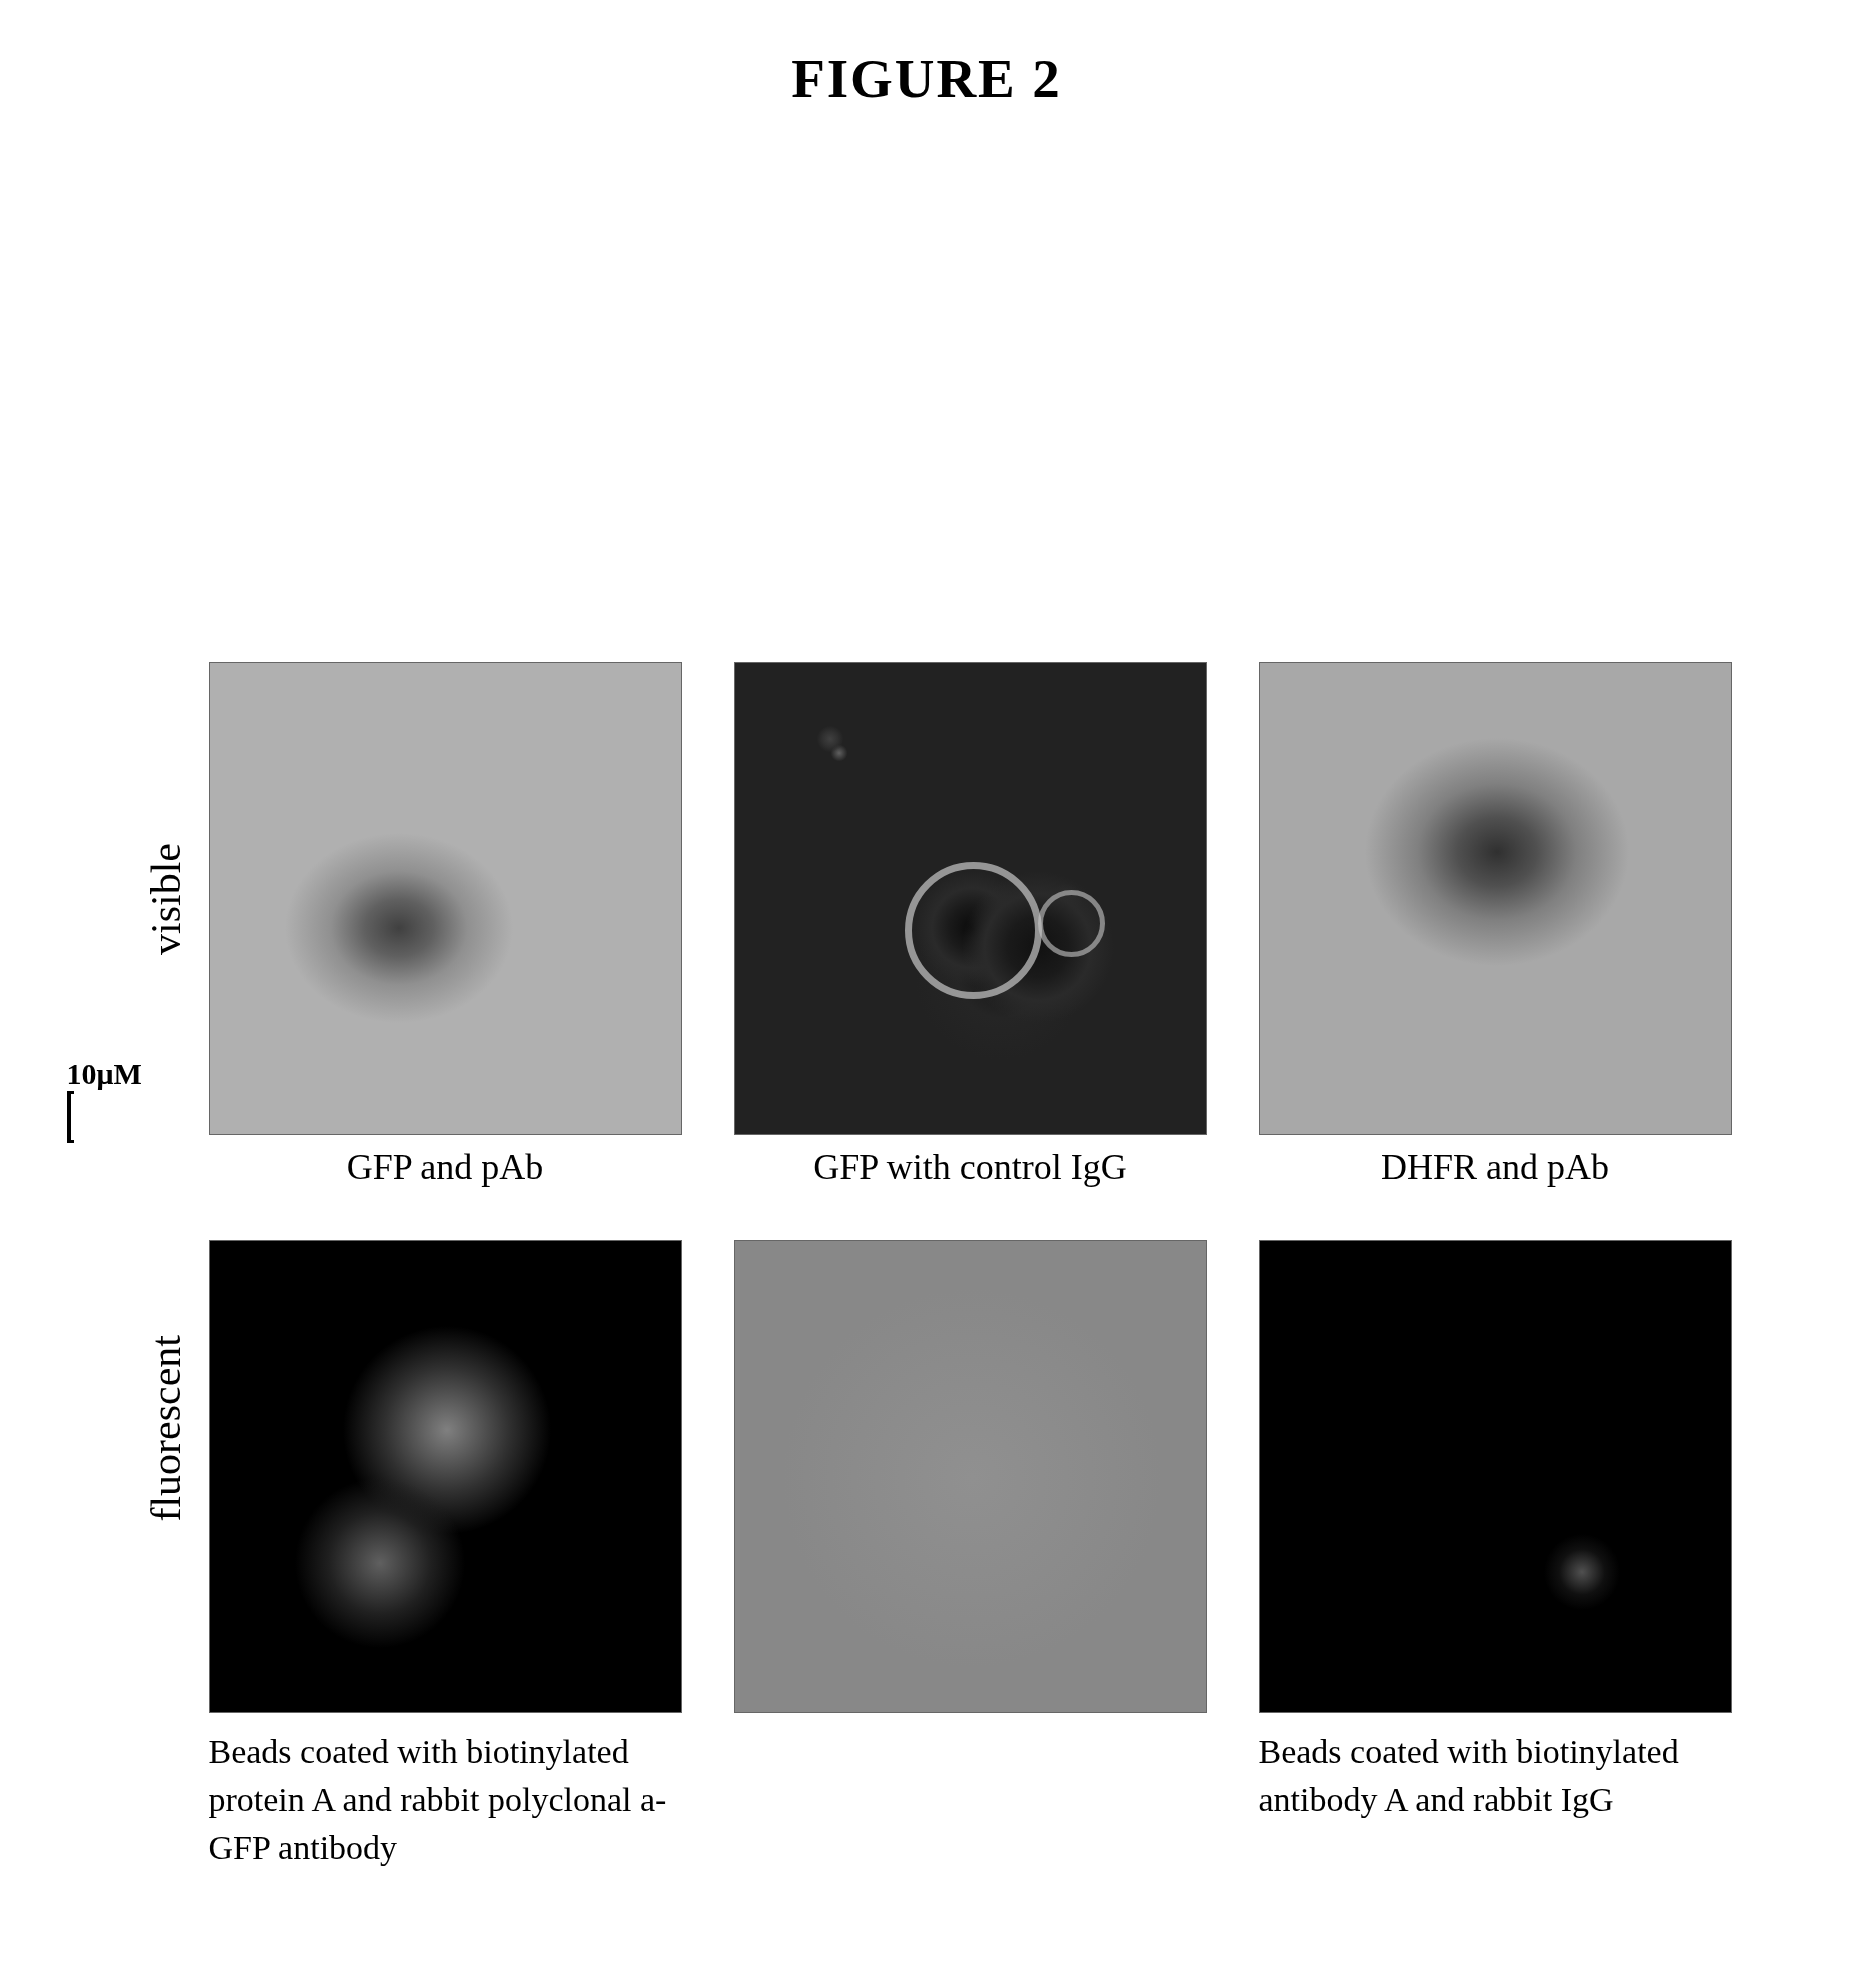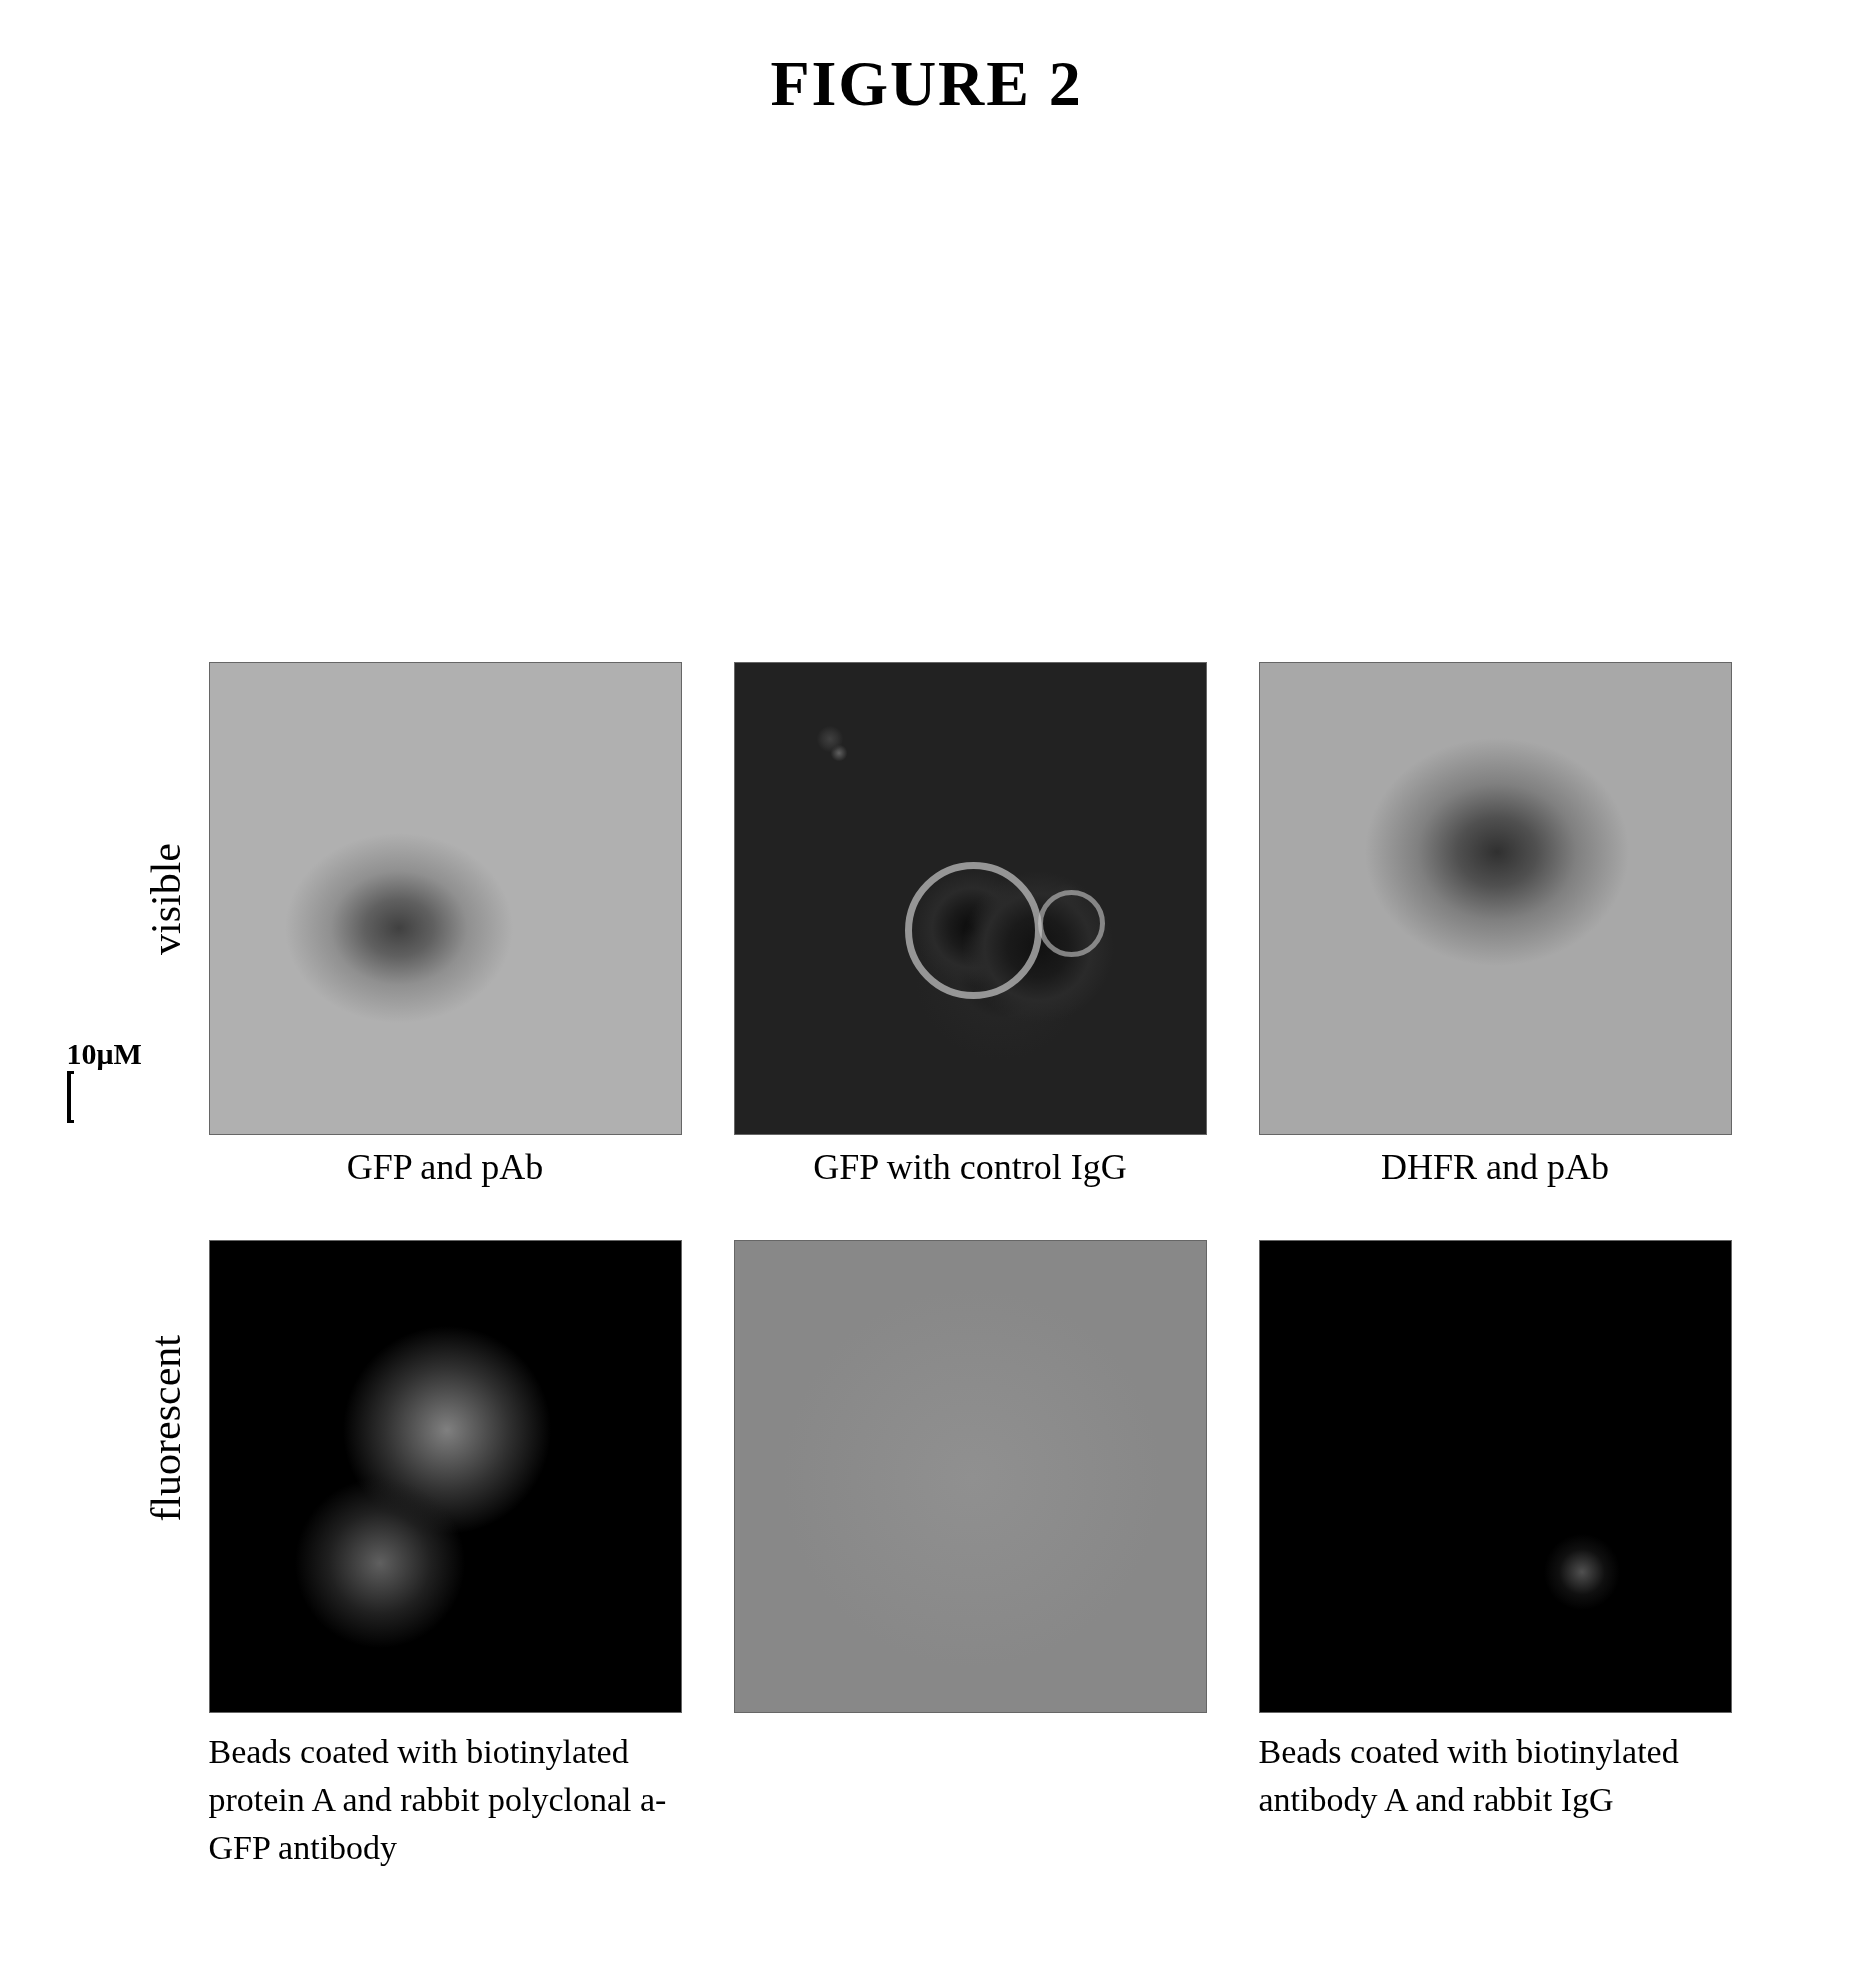"FIGURE 2" .title-area { font-size: 64px -> 55px }
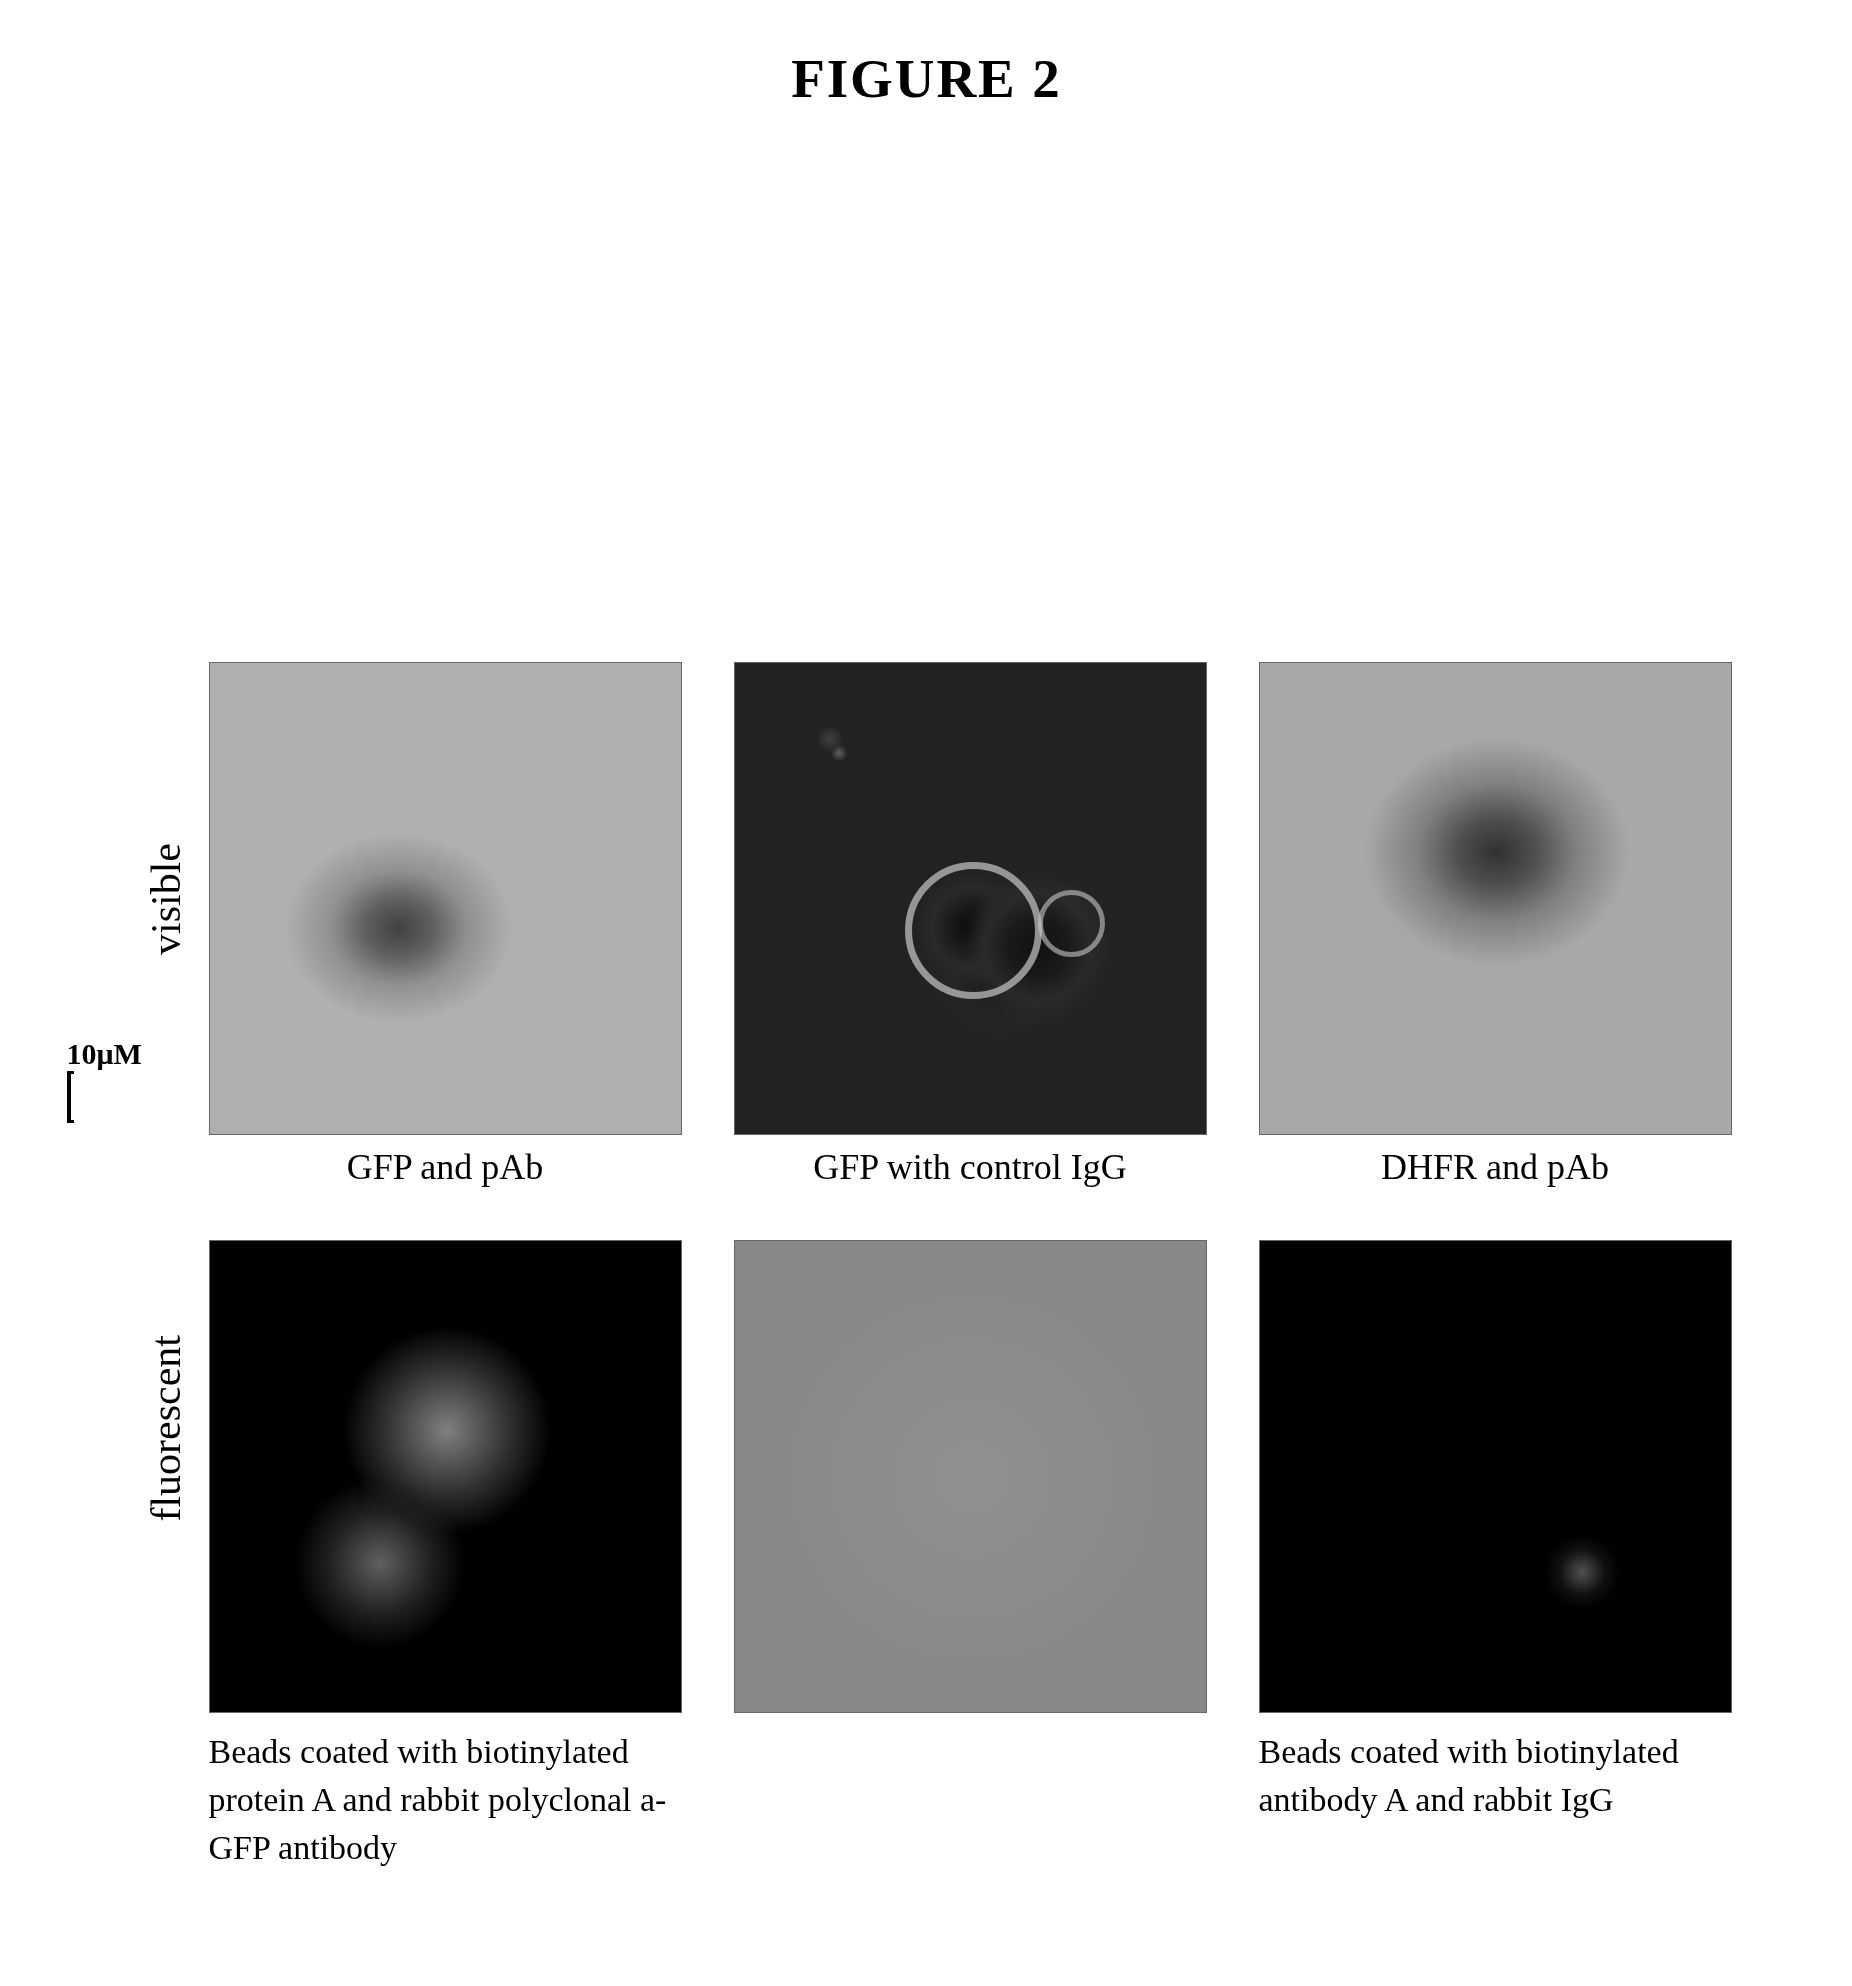"10μM" div { bottom: 542px -> 522px }
